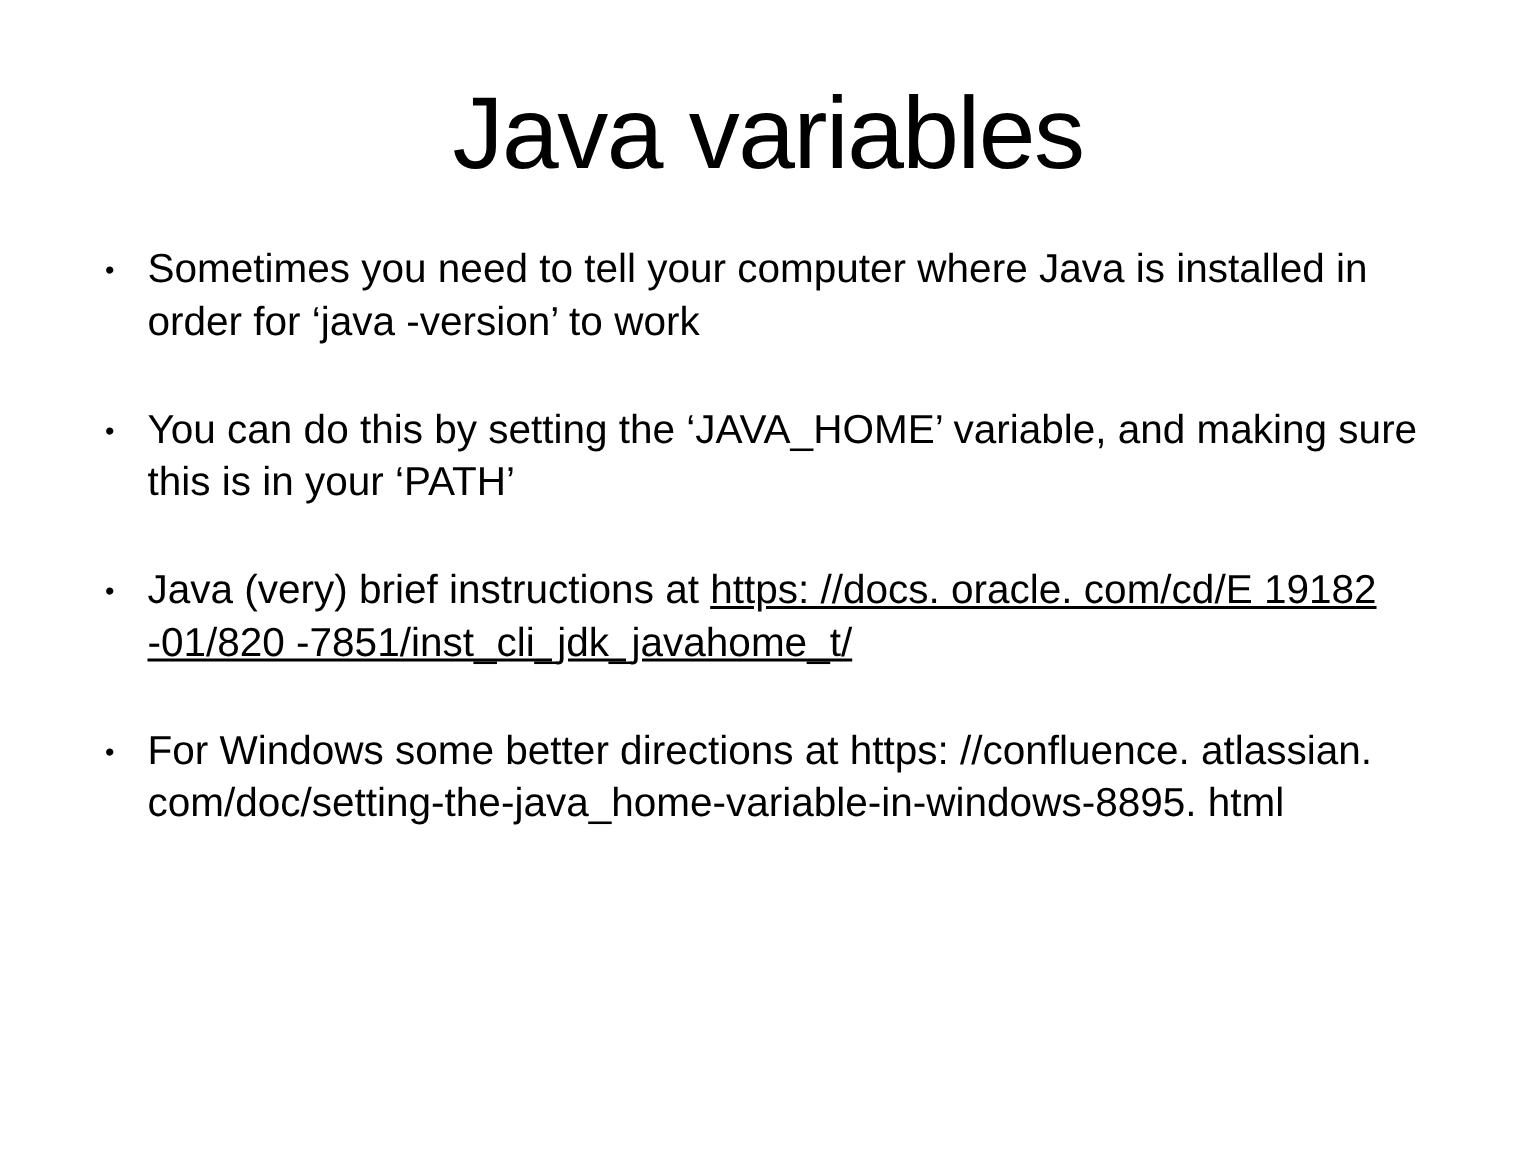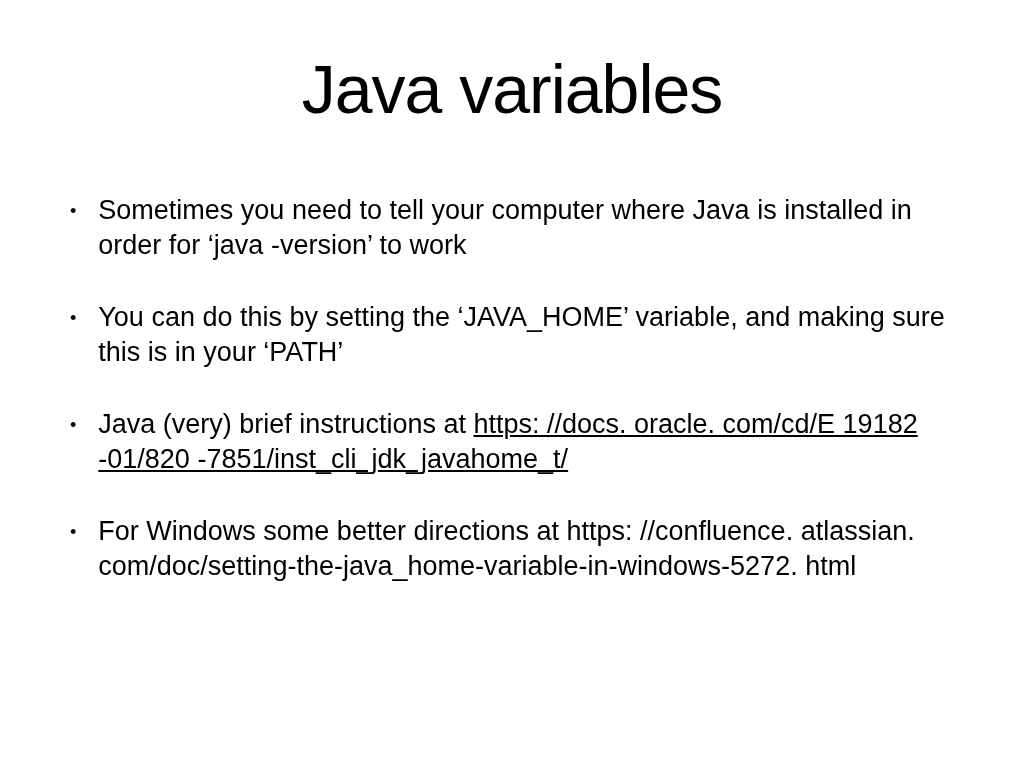"Java variables" .title { margin-bottom: 65px -> 34px }
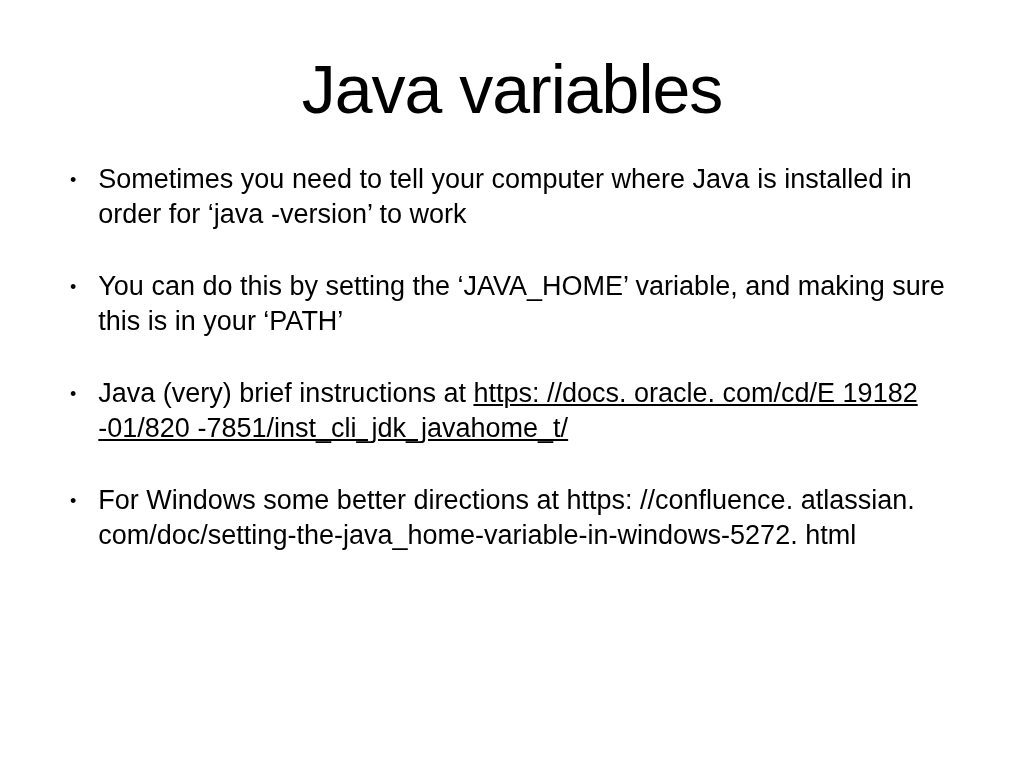"For Windows some better directions" span.content { text: home-variable-in-windows-5272 -> home-variable-in-windows-8895 }
